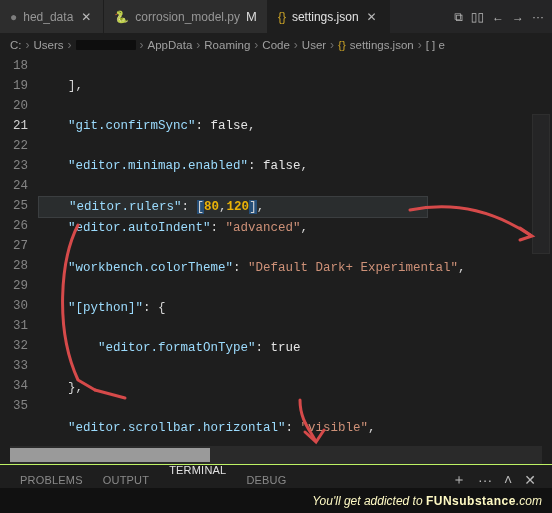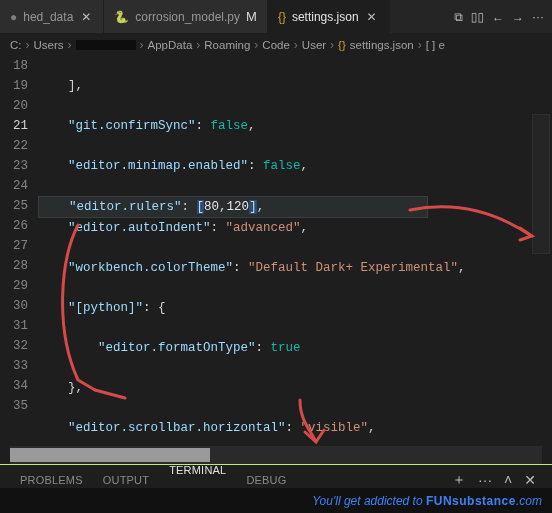"false" .tok-bool { color: #14b8a6 -> #e5e5e5 }
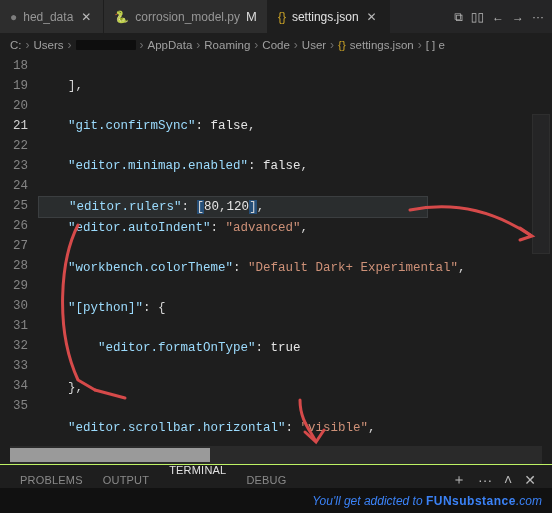"80" .tok-num { color: #e5e5e5 -> #eab308; font-weight: none -> bold }
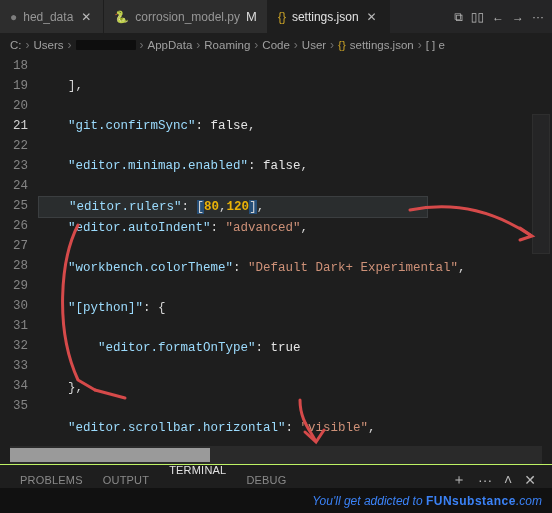"You'll get addicted to" .watermark { color: #3b82f6 -> #fef9c3 }
